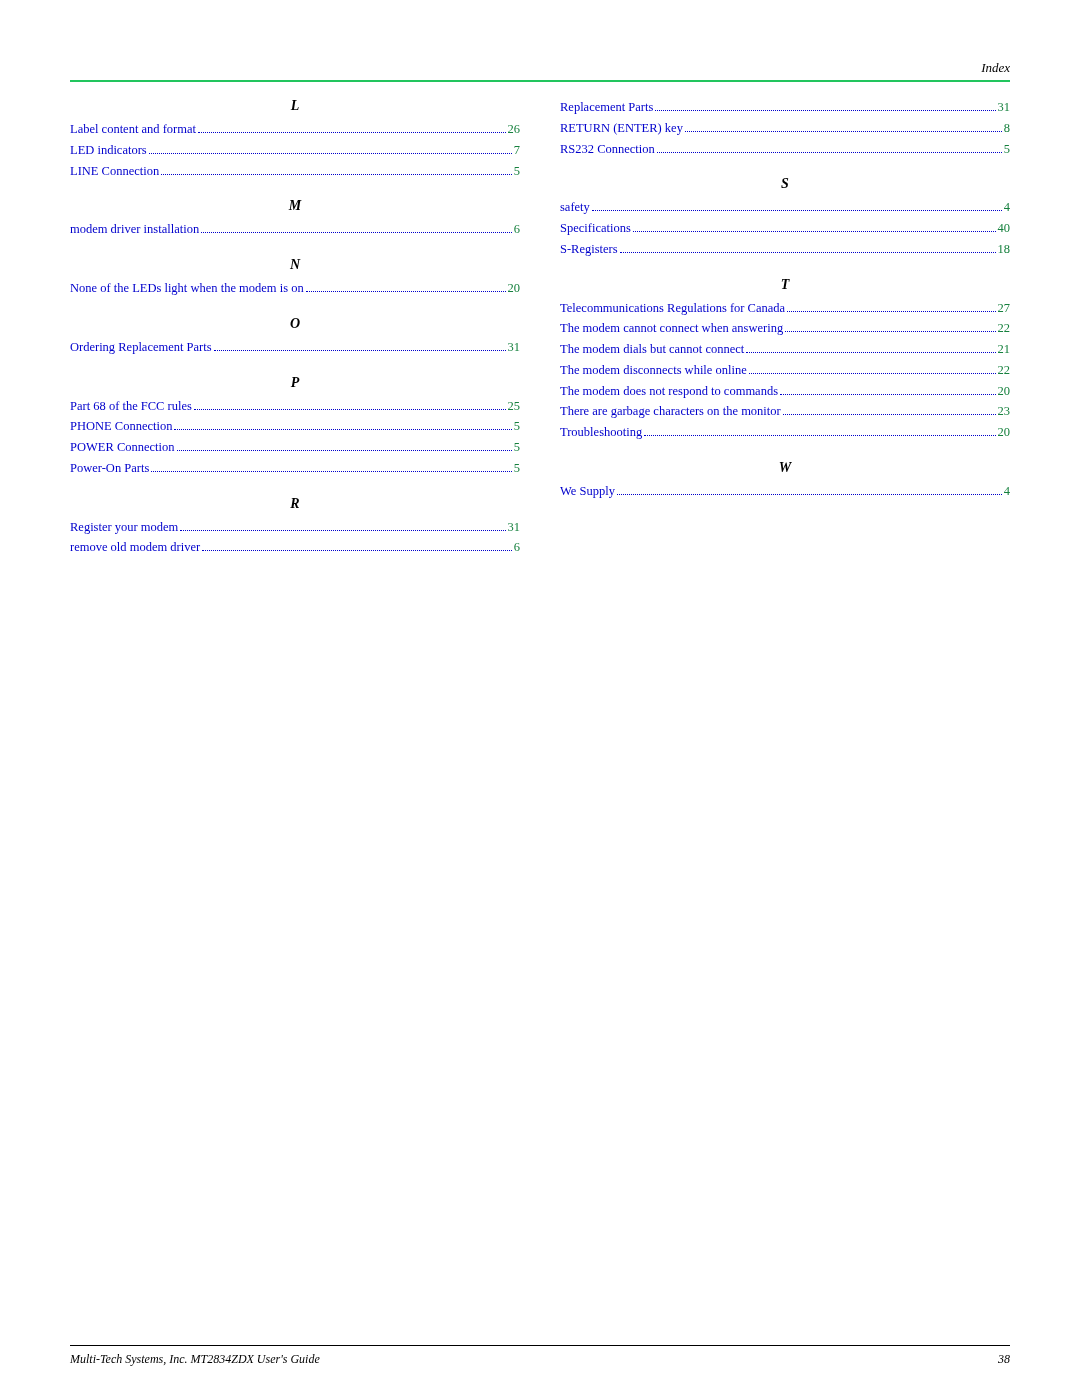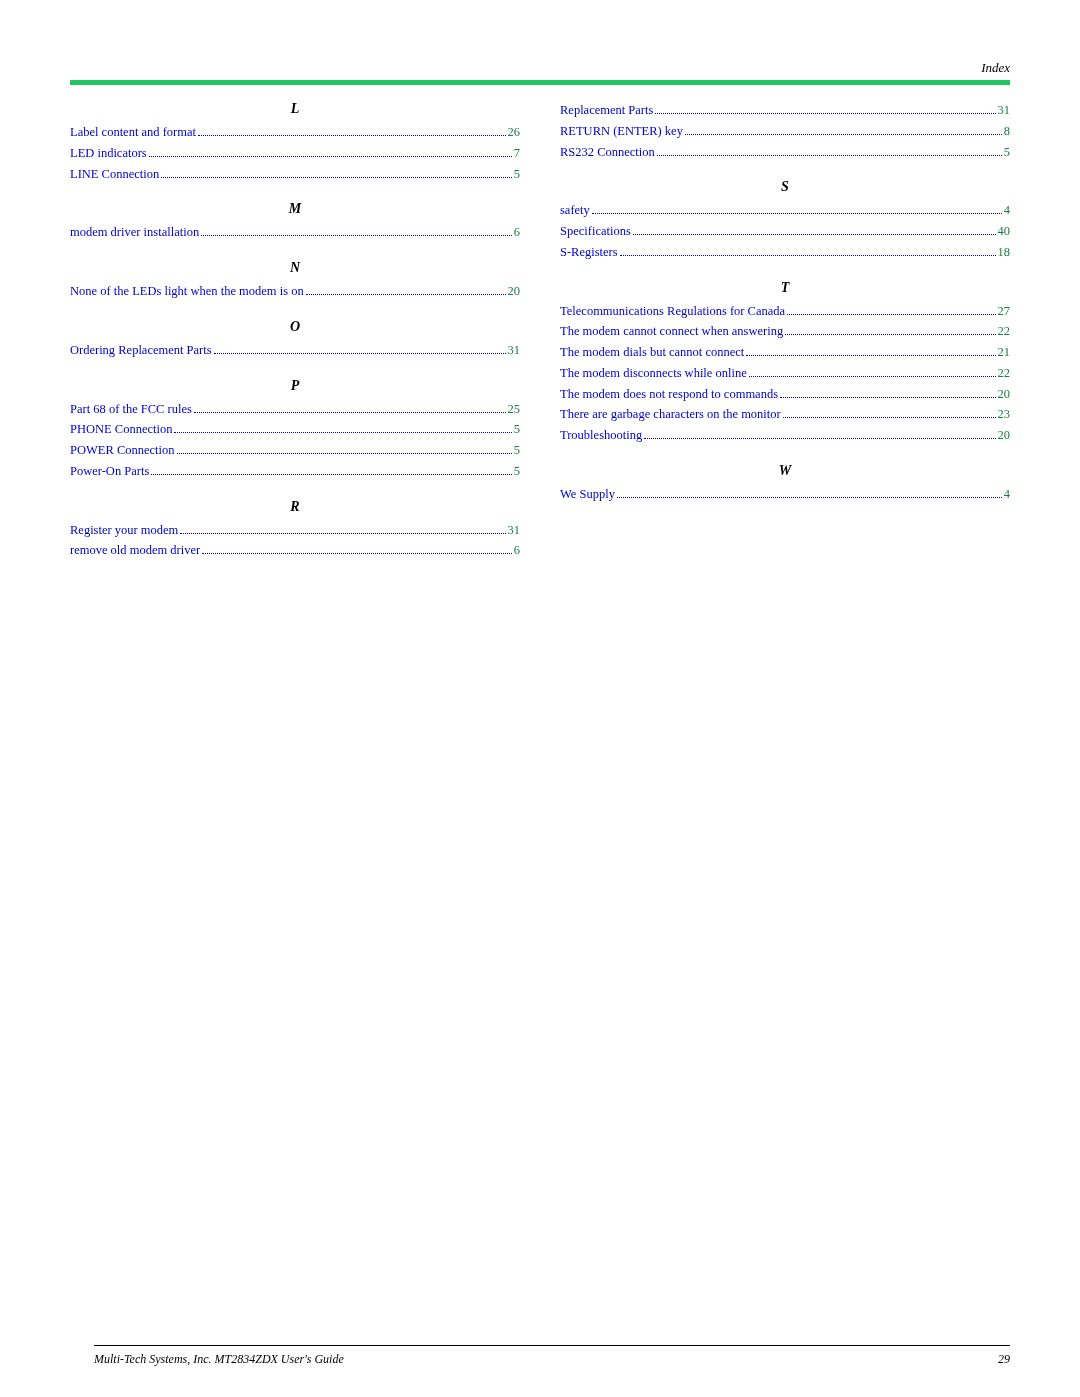"Index" .header-line { border-bottom: 5px solid #22c55e -> 2px solid #22c55e }
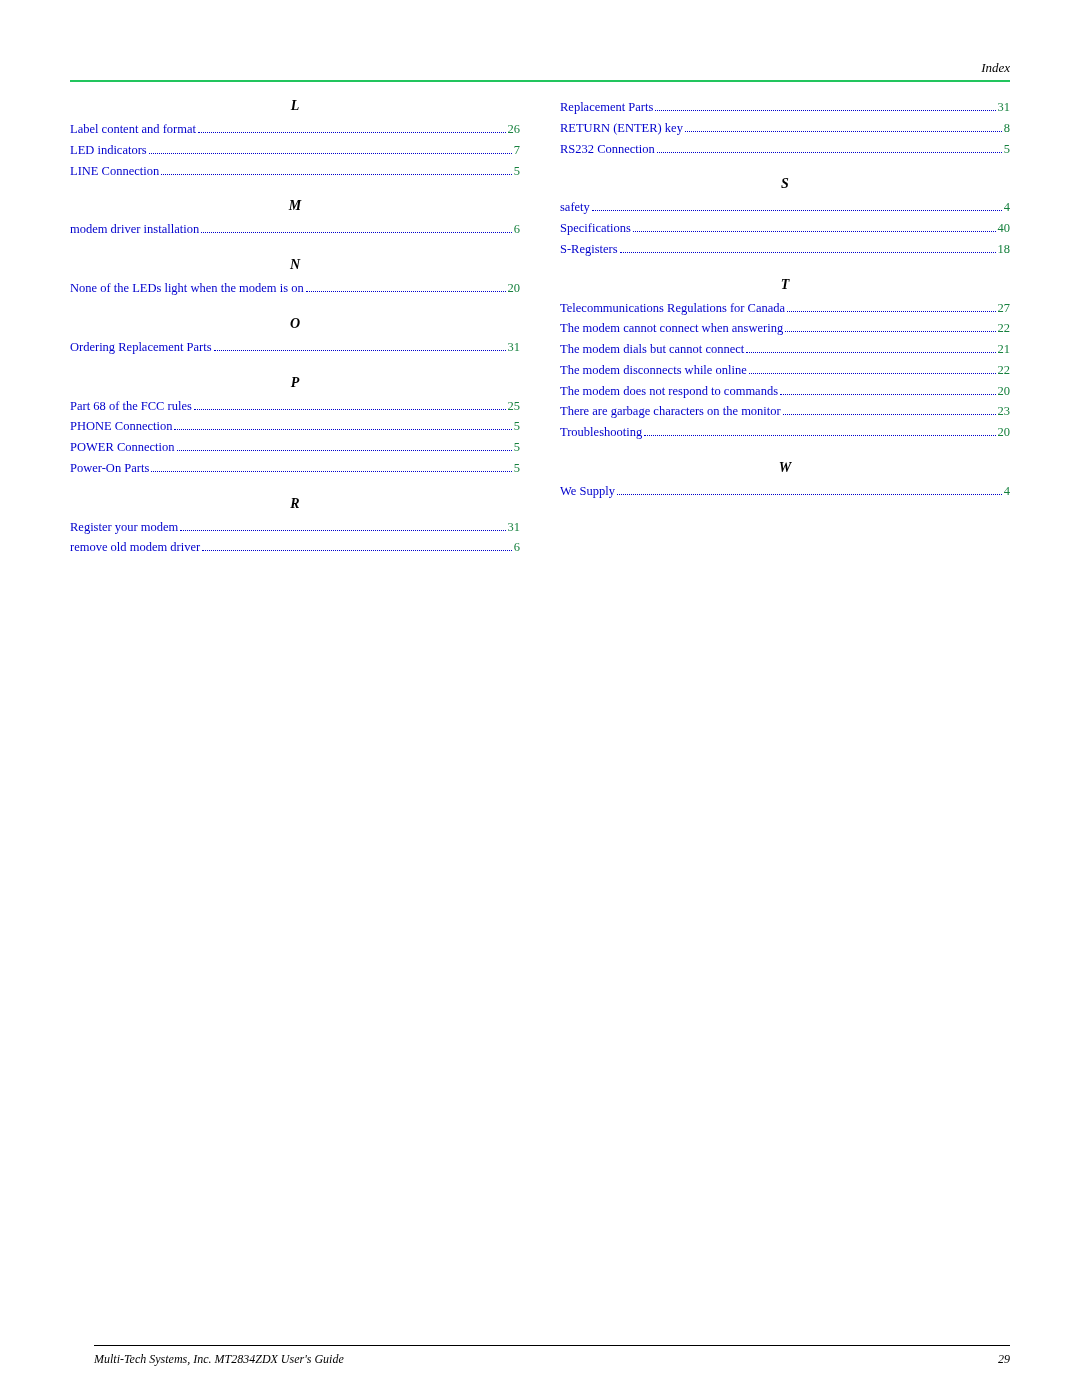"Multi-Tech Systems, Inc. MT2834ZDX" .footer { margin-left: 24px -> none }
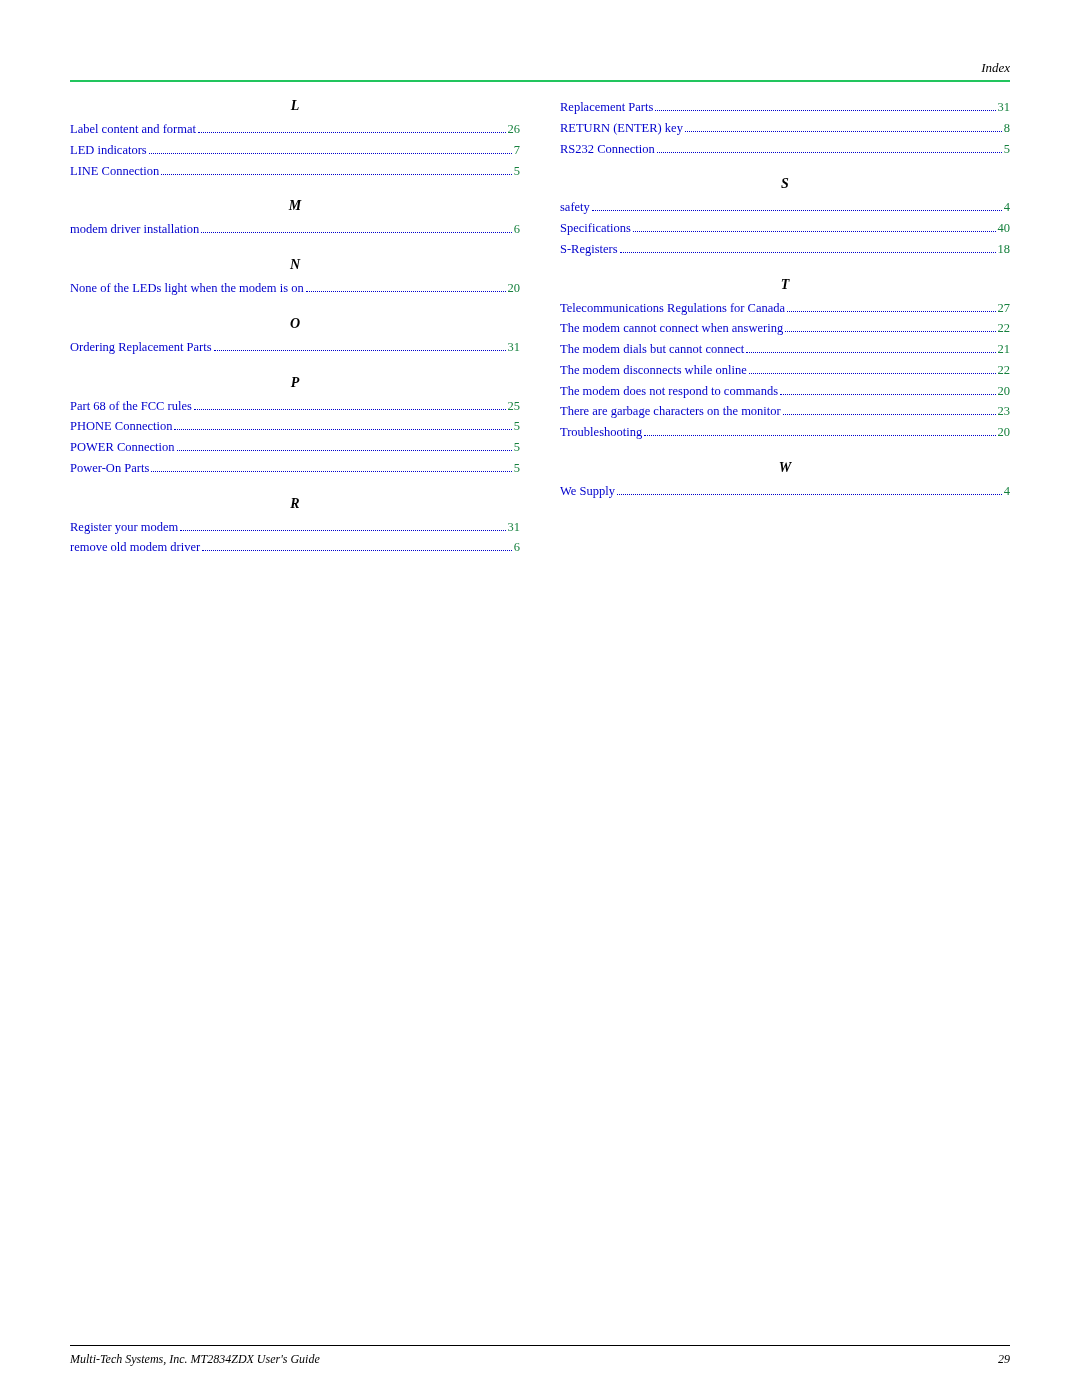"29" span.footer-page { text: 29 -> 38 }
